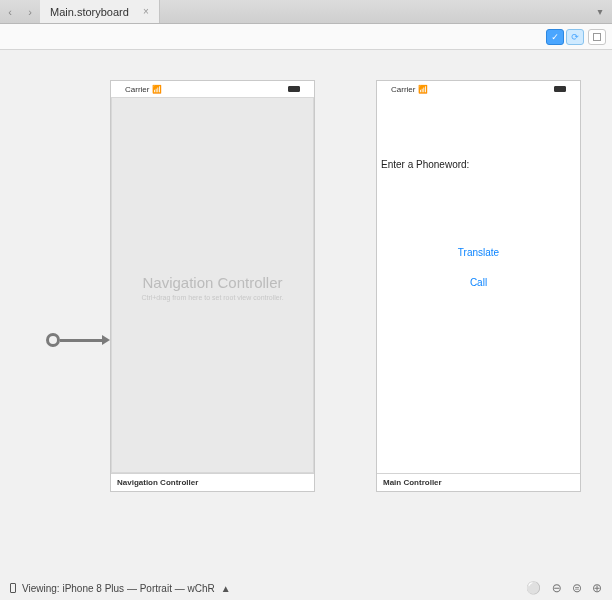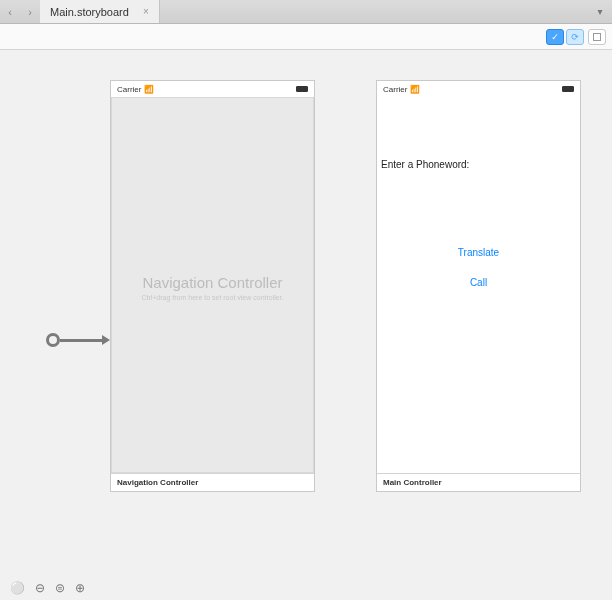"Carrier" .scene .statusbar { padding: 0 6px -> 0 14px }
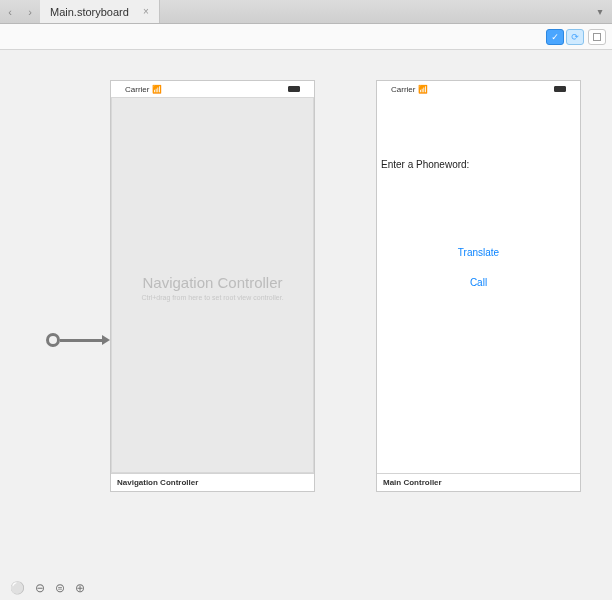"Viewing: iPhone 8 Plus —" div.left { html: none -> <div> <span></span> <span> <span>Viewing: </span><span>iPhone 8 Plus — Portrait — wChR</span> </span> <span>▲</span> </div> }
